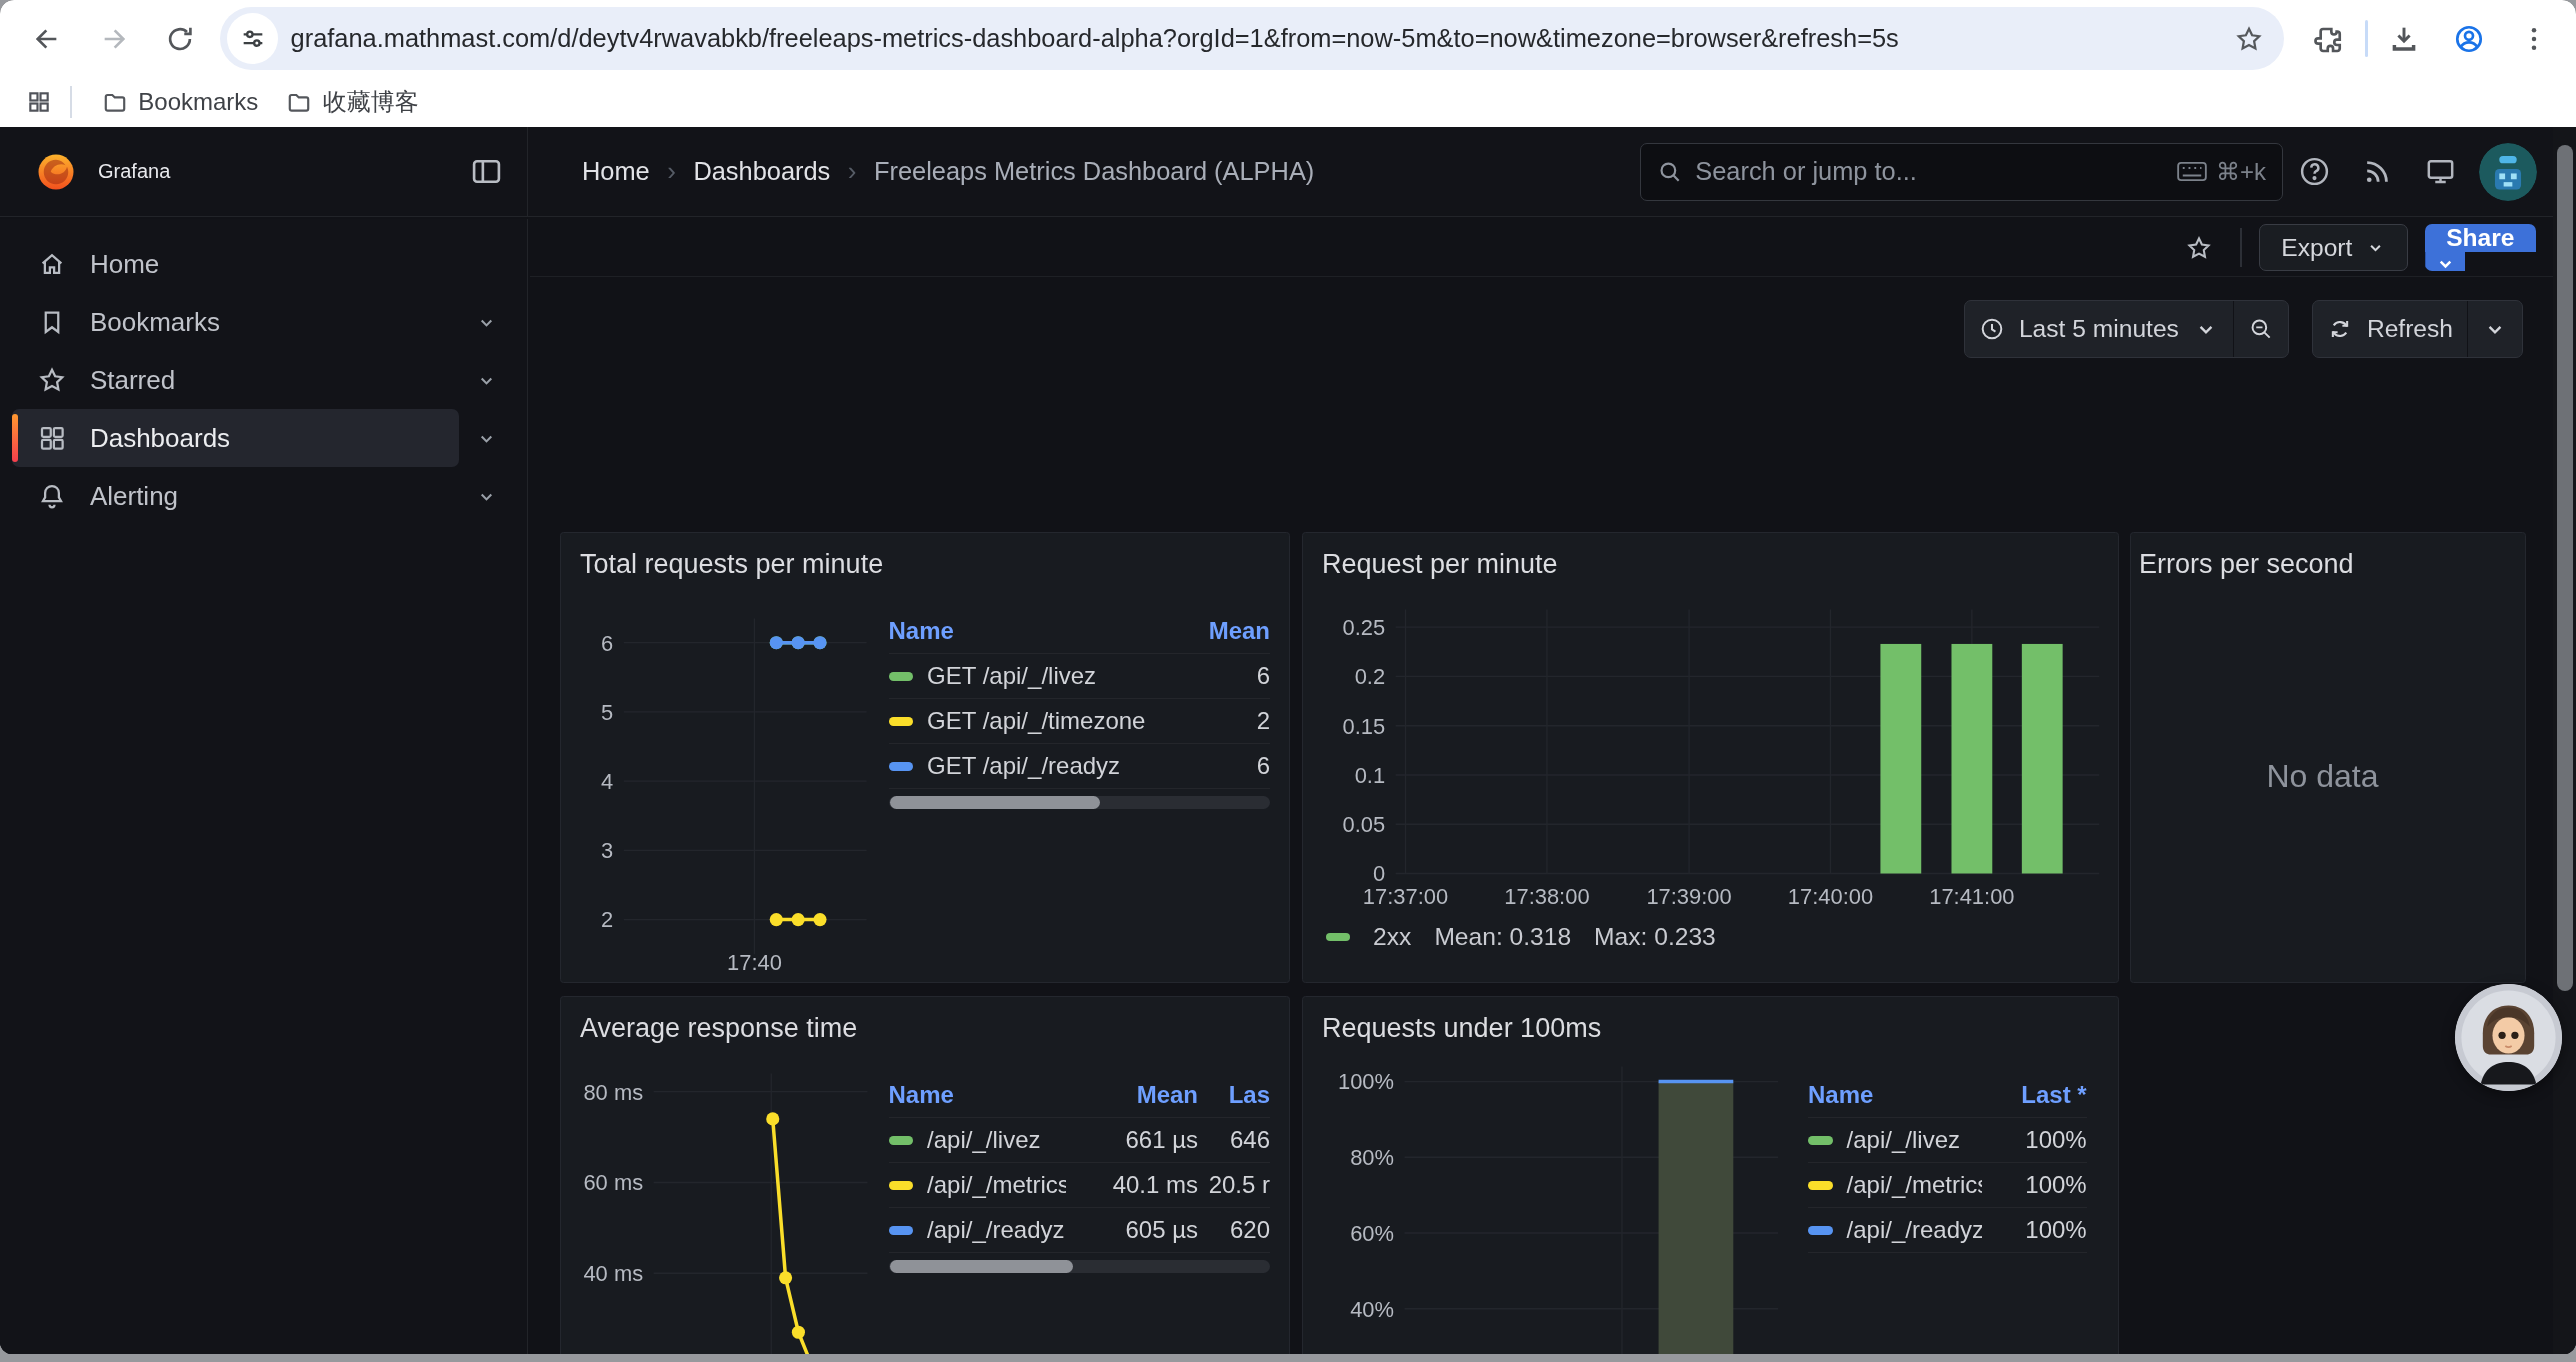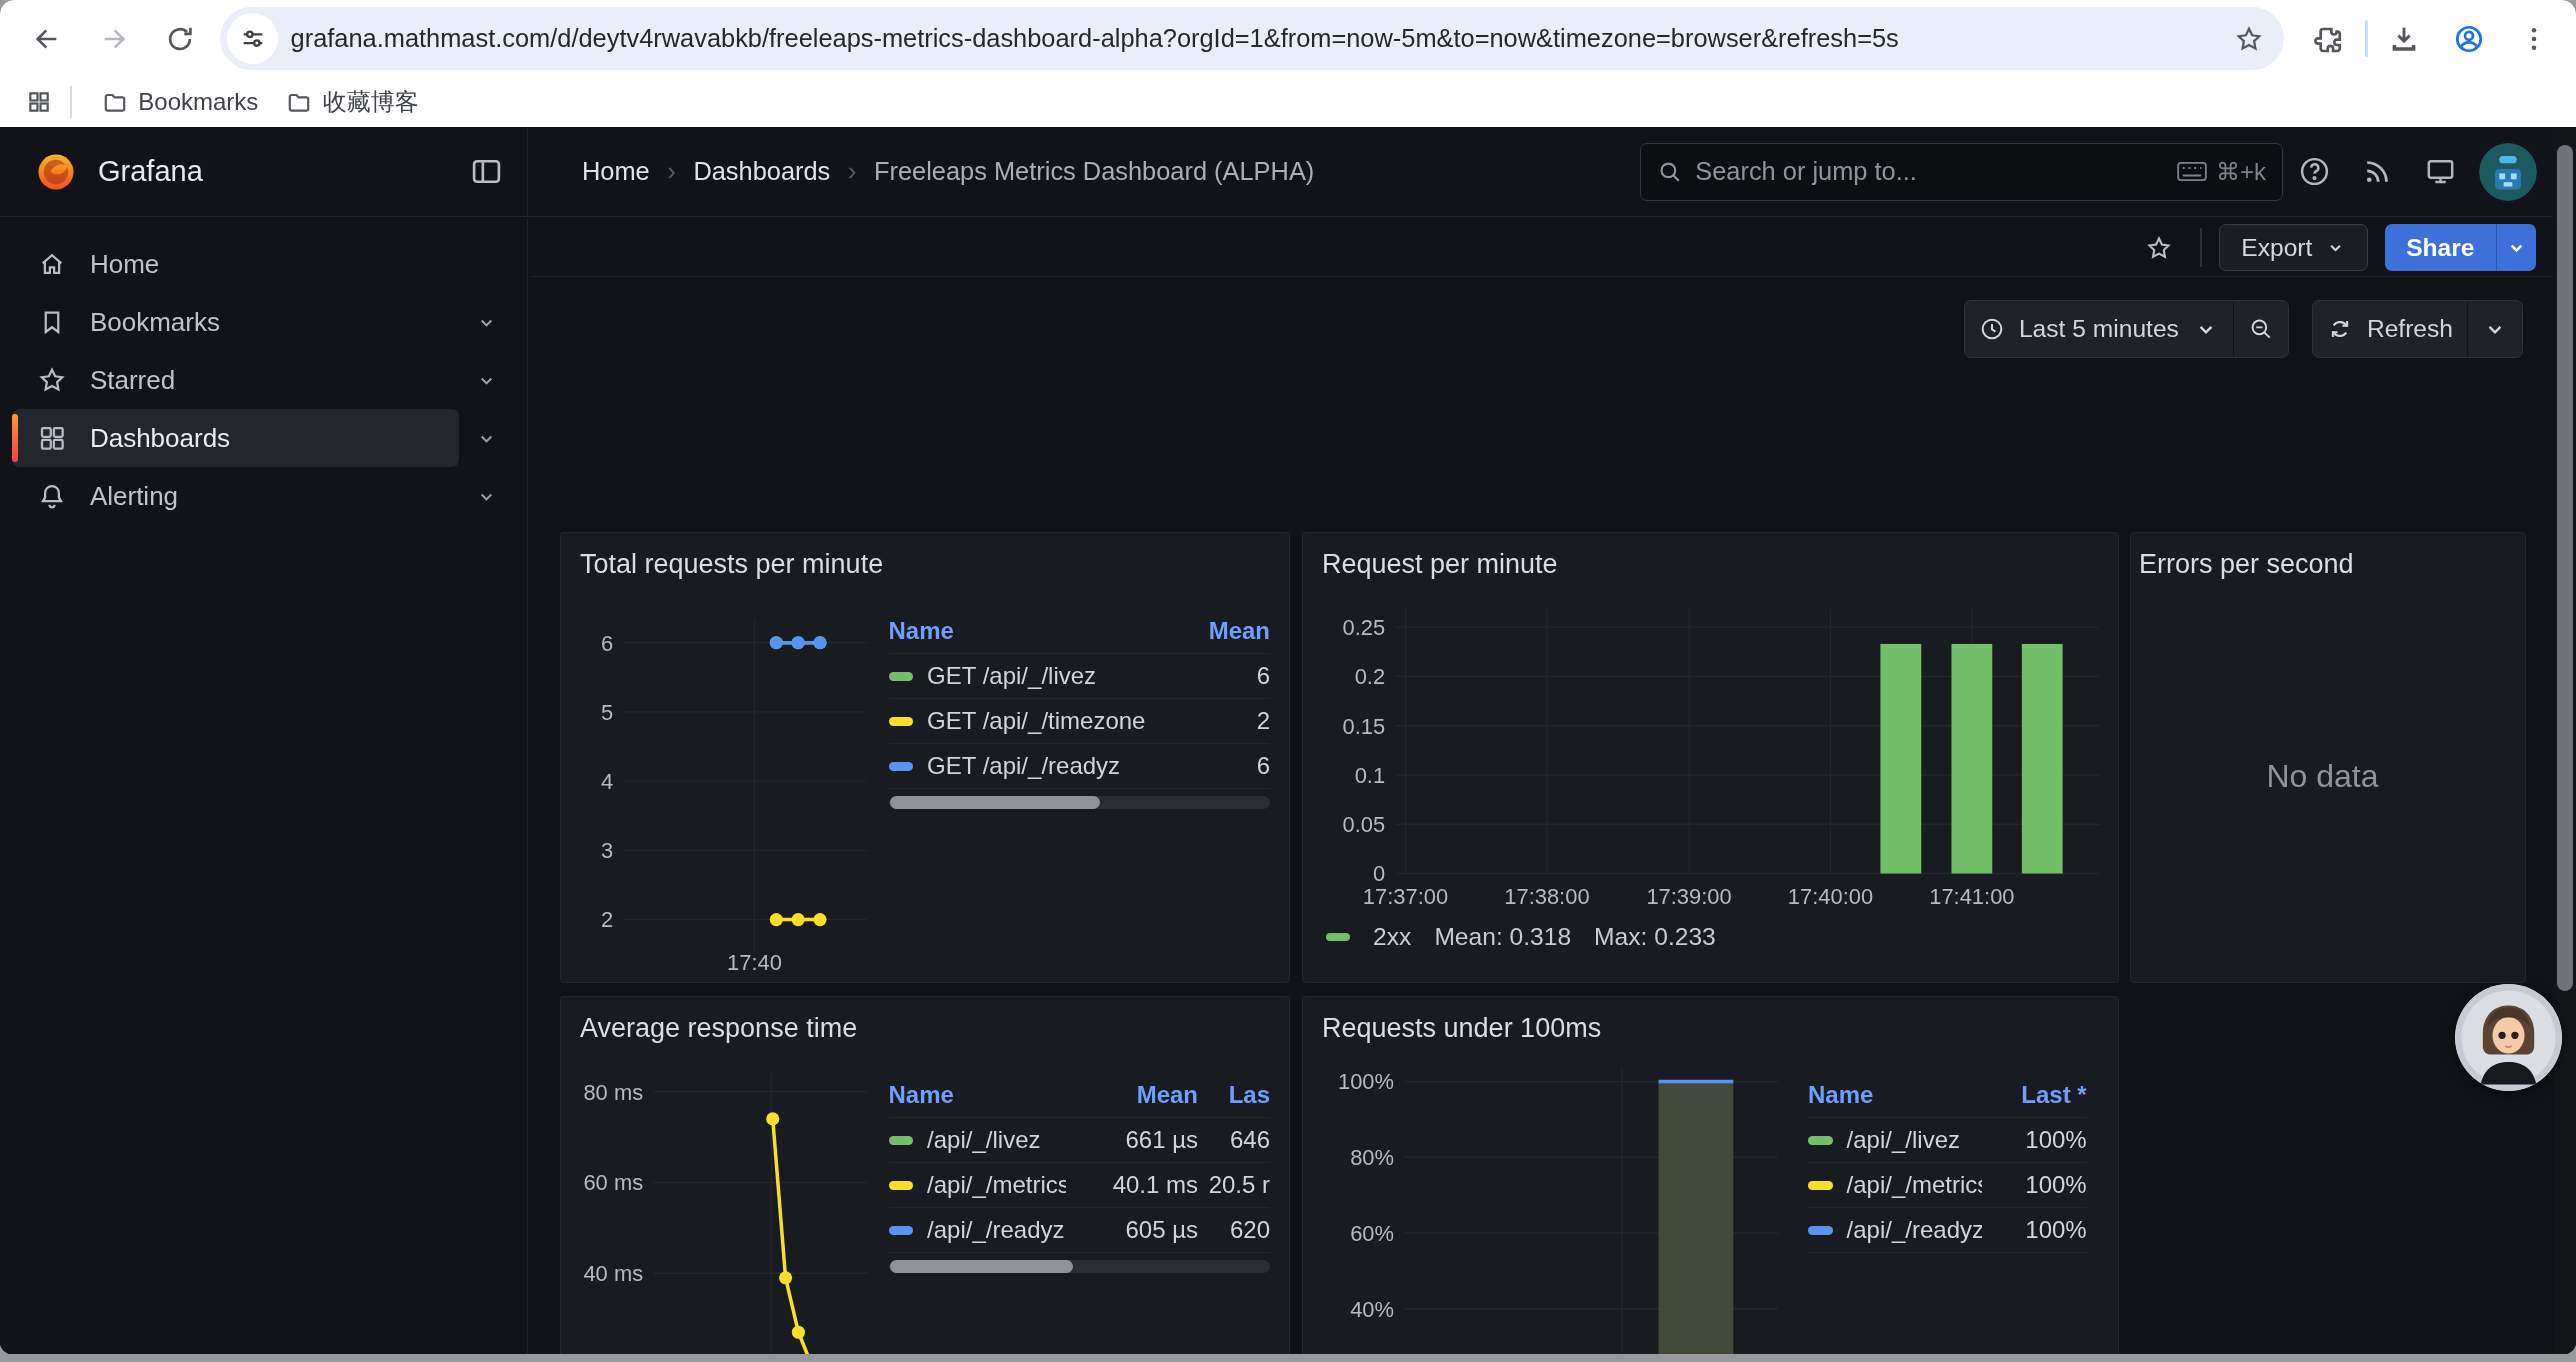"Grafana" .brand { font-size: 29px -> 20px }
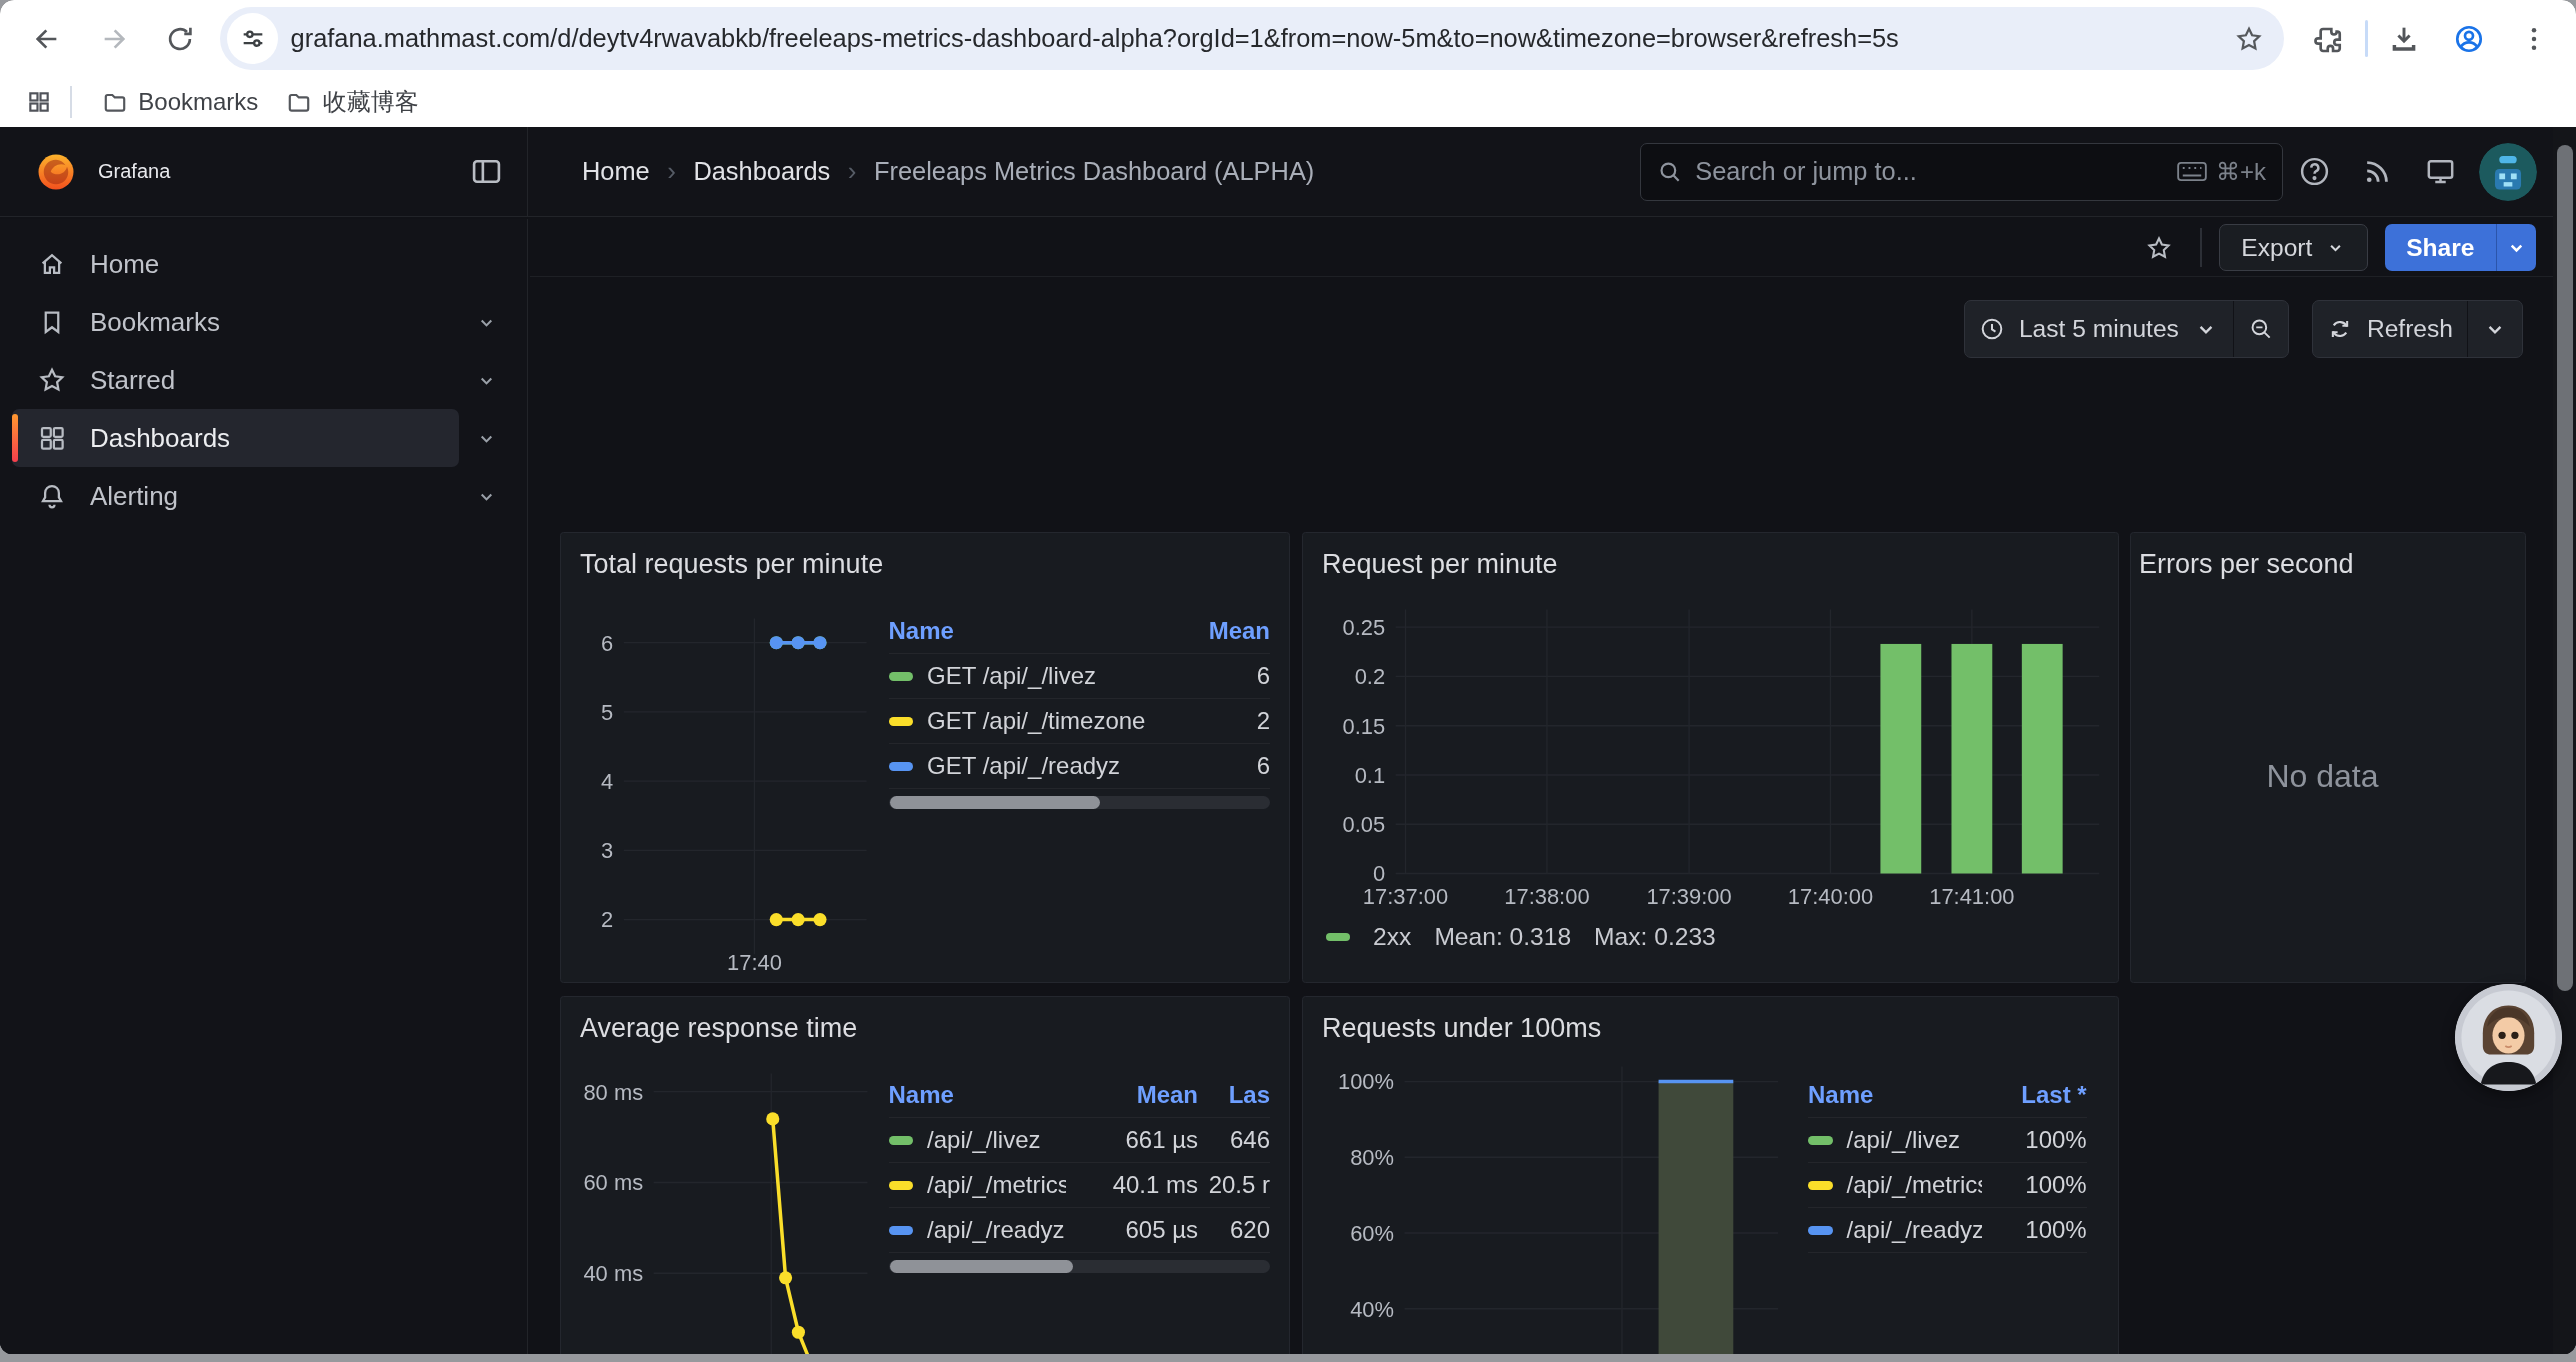"Share" .share-group { flex-direction: none -> column }
